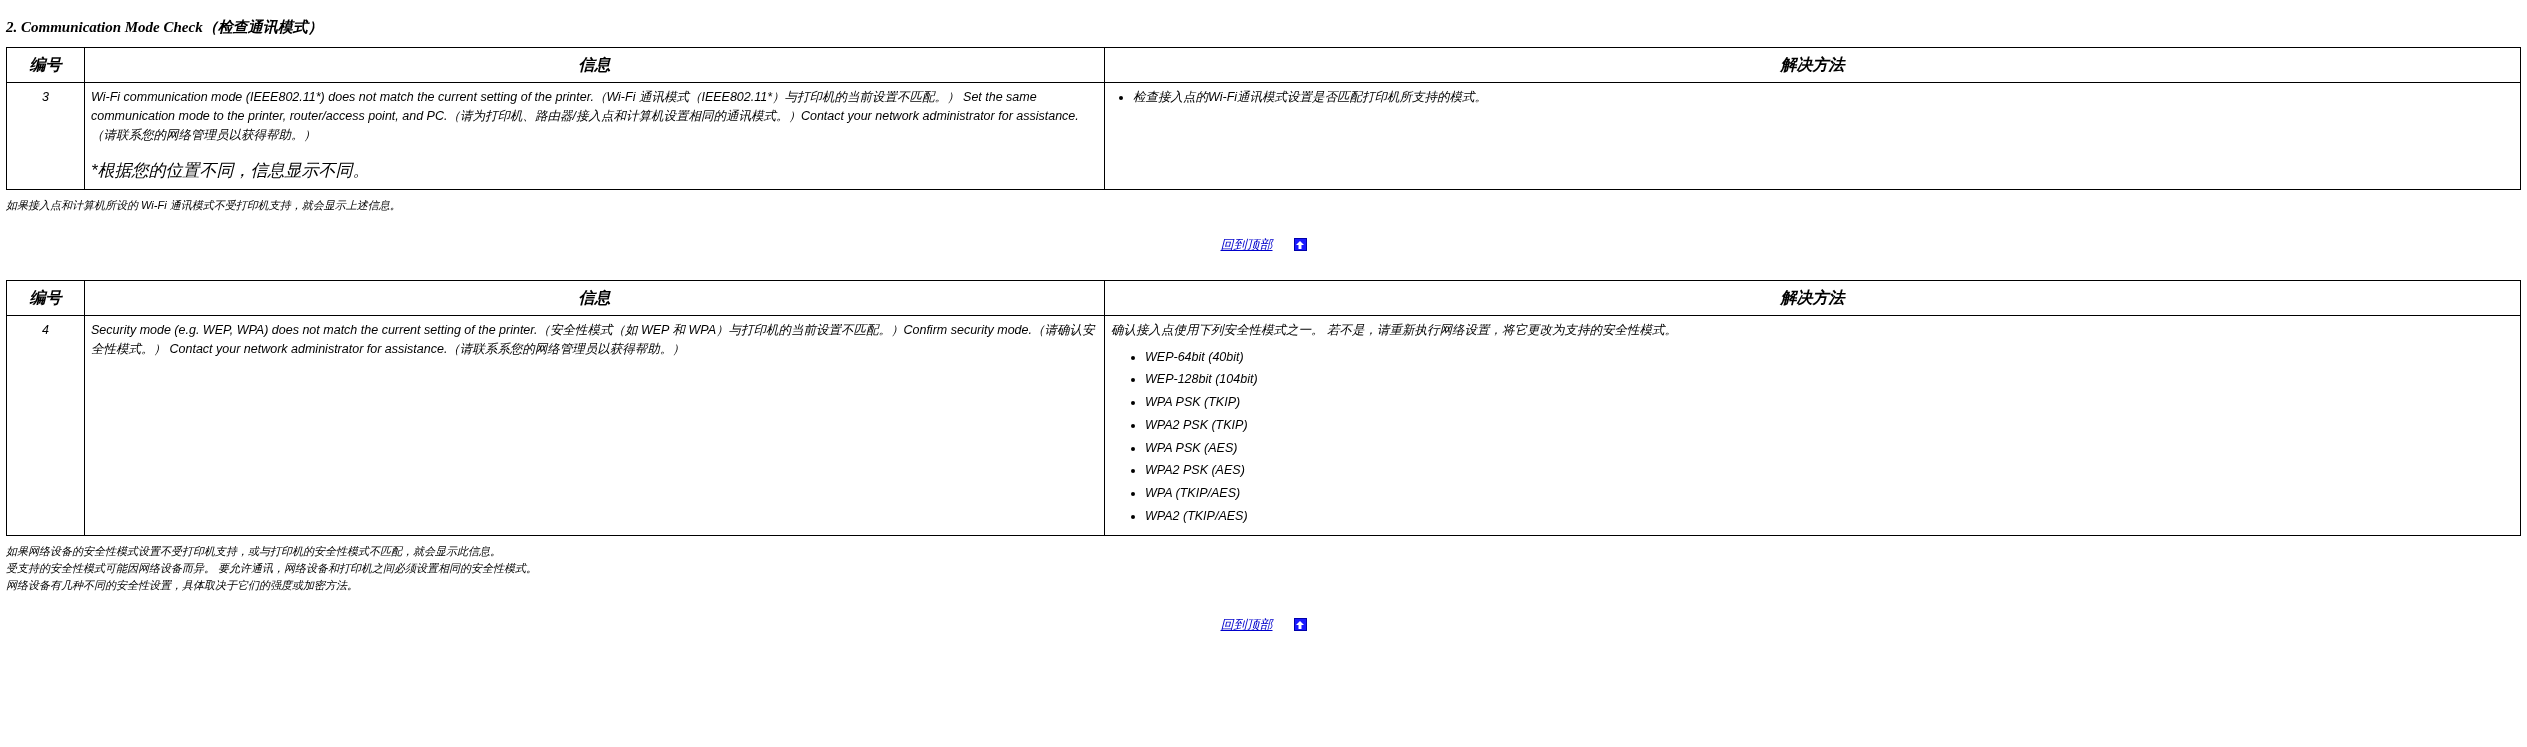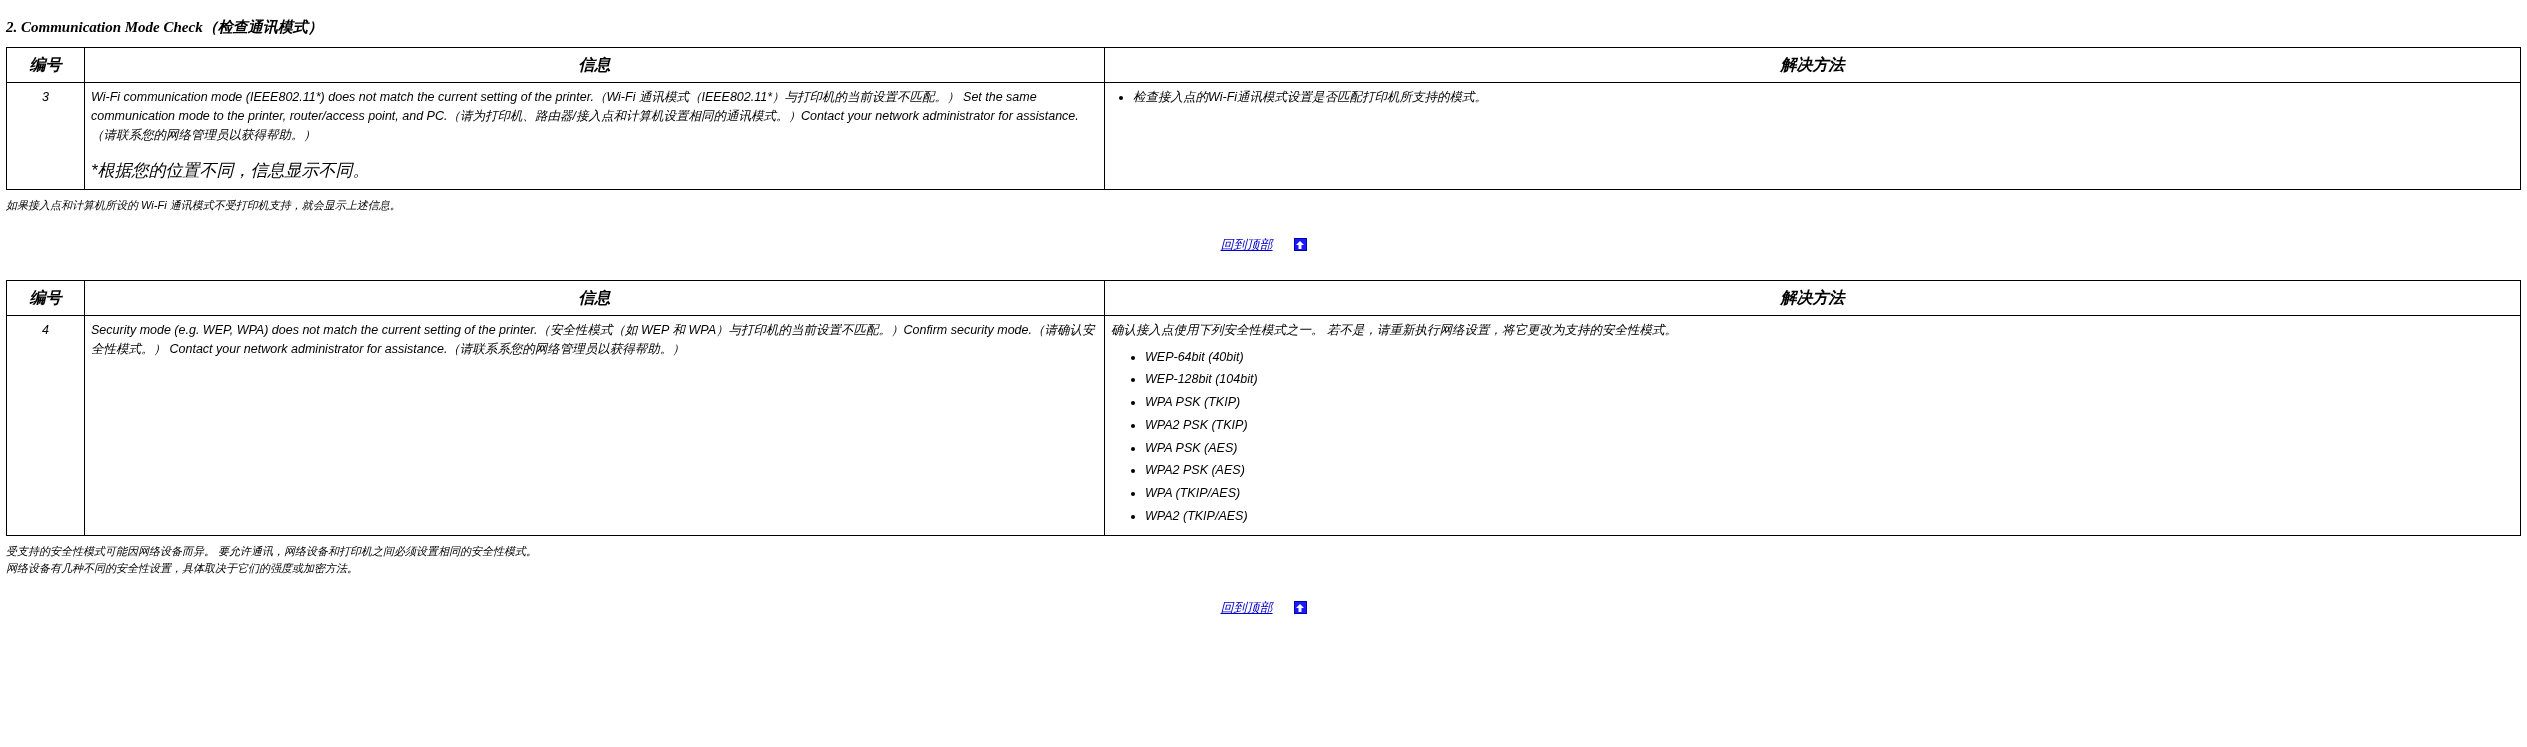"如果网络设备的安全性模式设置不受打印机支持，或与打印机的安全性模式不匹配，就会显" p { html: none -> <p>如果网络设备的安全性模式设置不受打印机支持，或与打印机的安全性模式不匹配，就会显示此信息。</p> }
